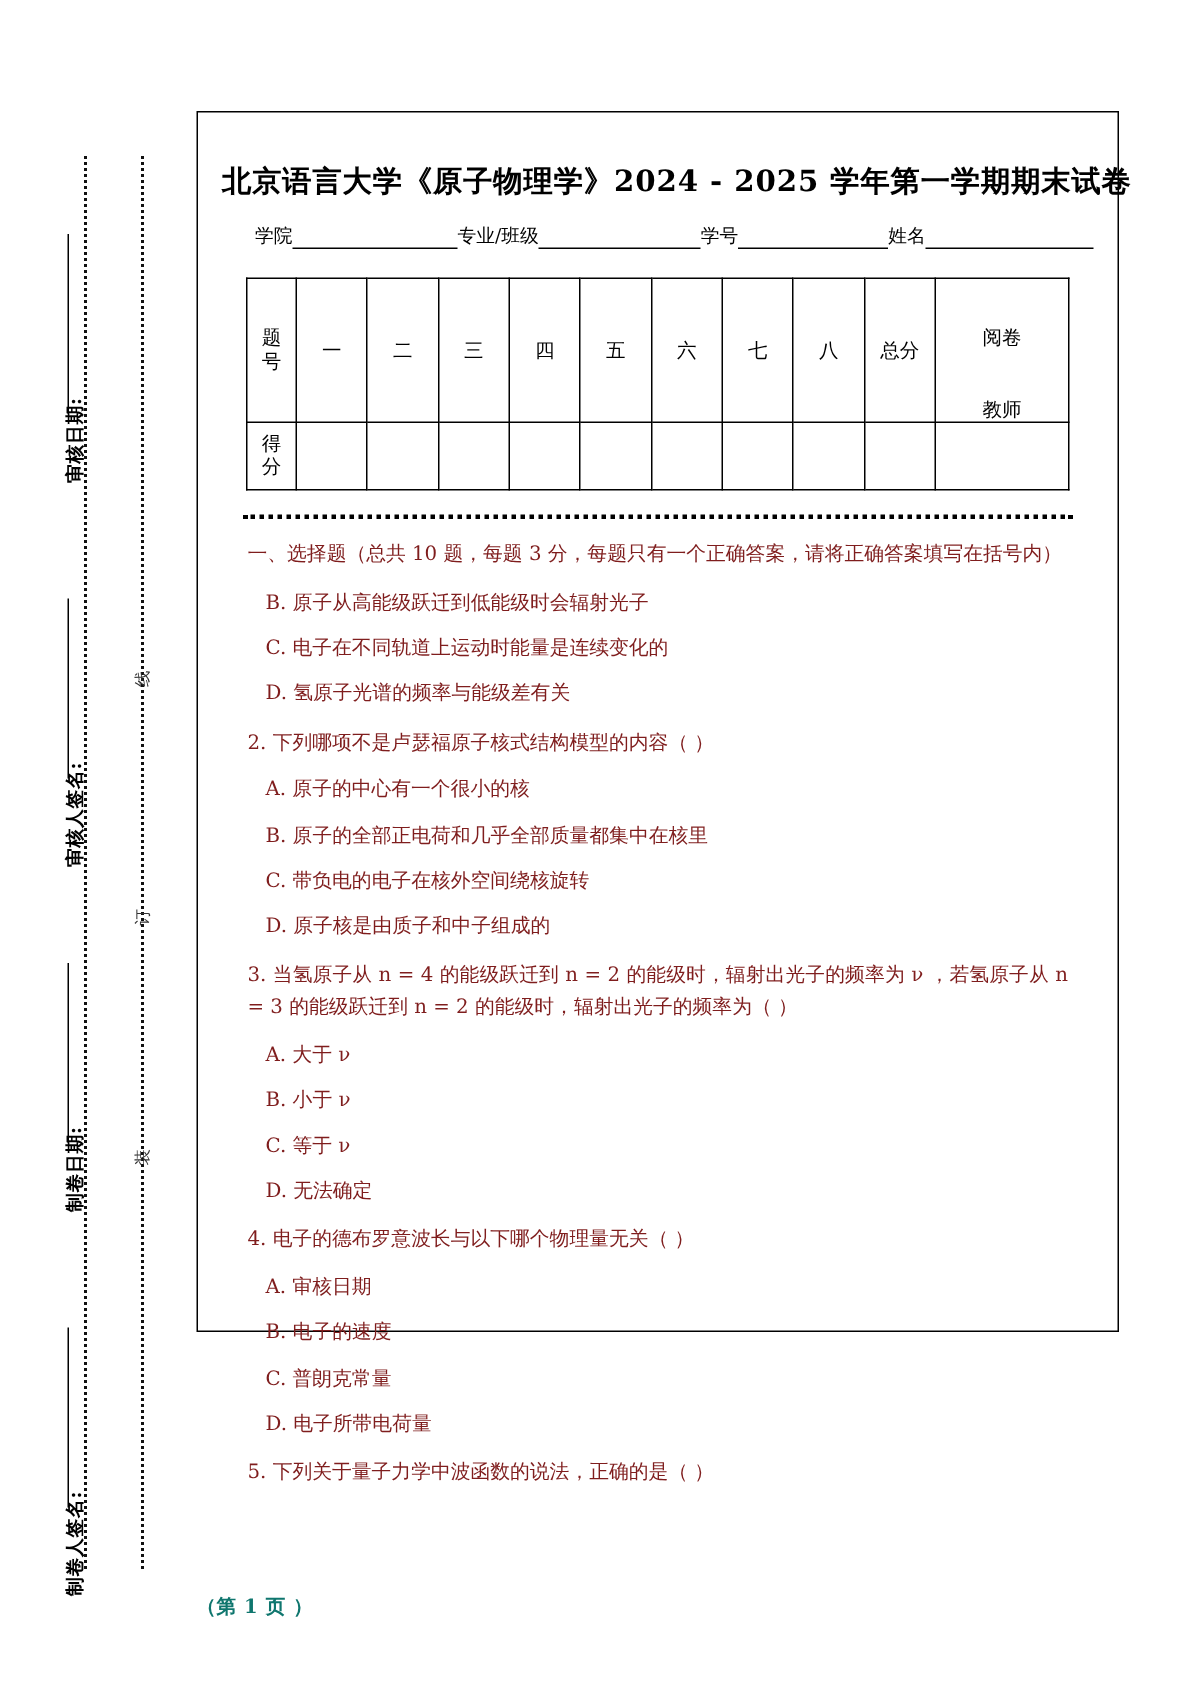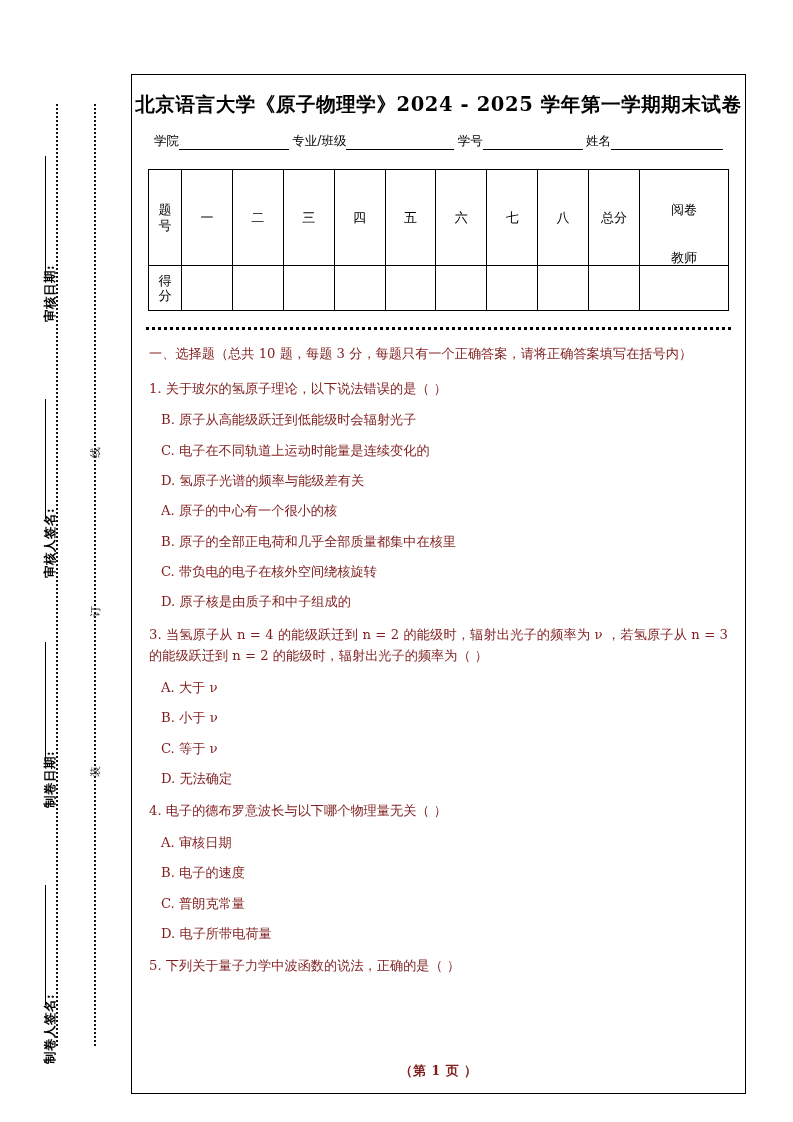"北京语言大学《原子物理学》2024 - 2025 学年第一学期期末试卷" #exam-frame { height: 1020px -> 814px; padding: 0 -> 16px }
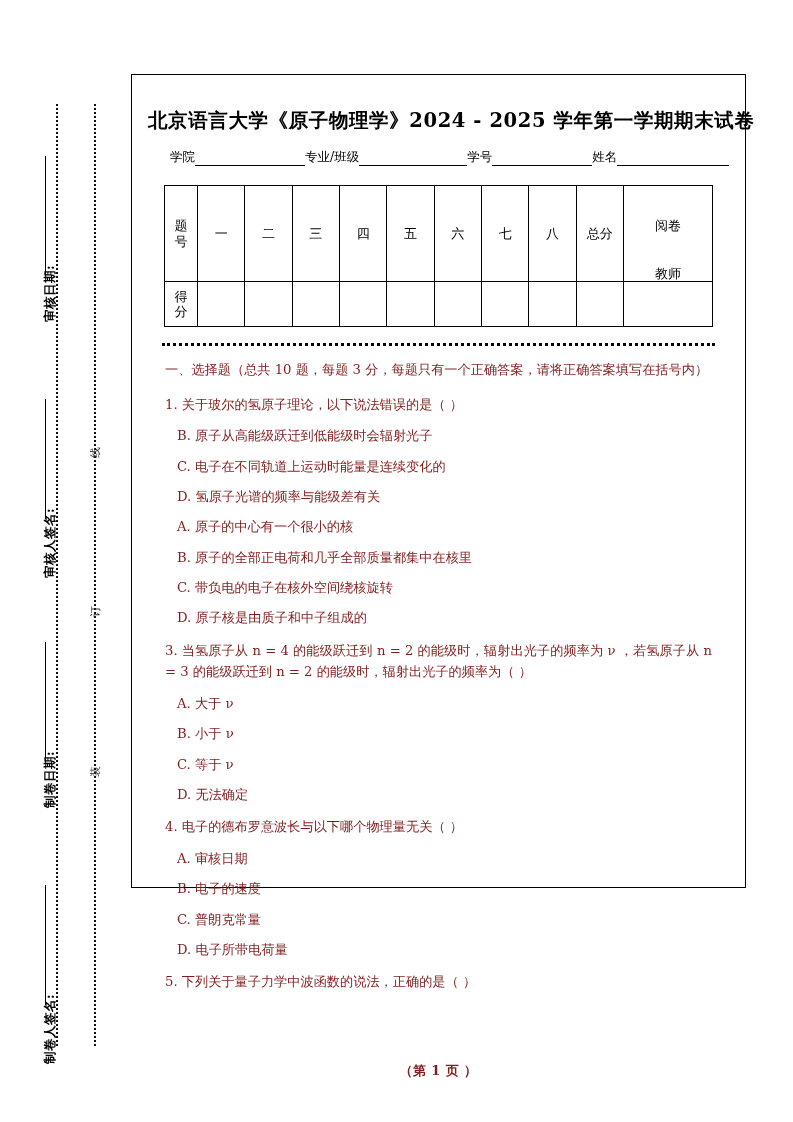"1. 关于玻尔的氢原子理论，以下说法错误的是（ ）" div.q-block { html: <div>1. 关于玻尔的氢原子理论，以下说法错误的是（ ）</div> -> none }
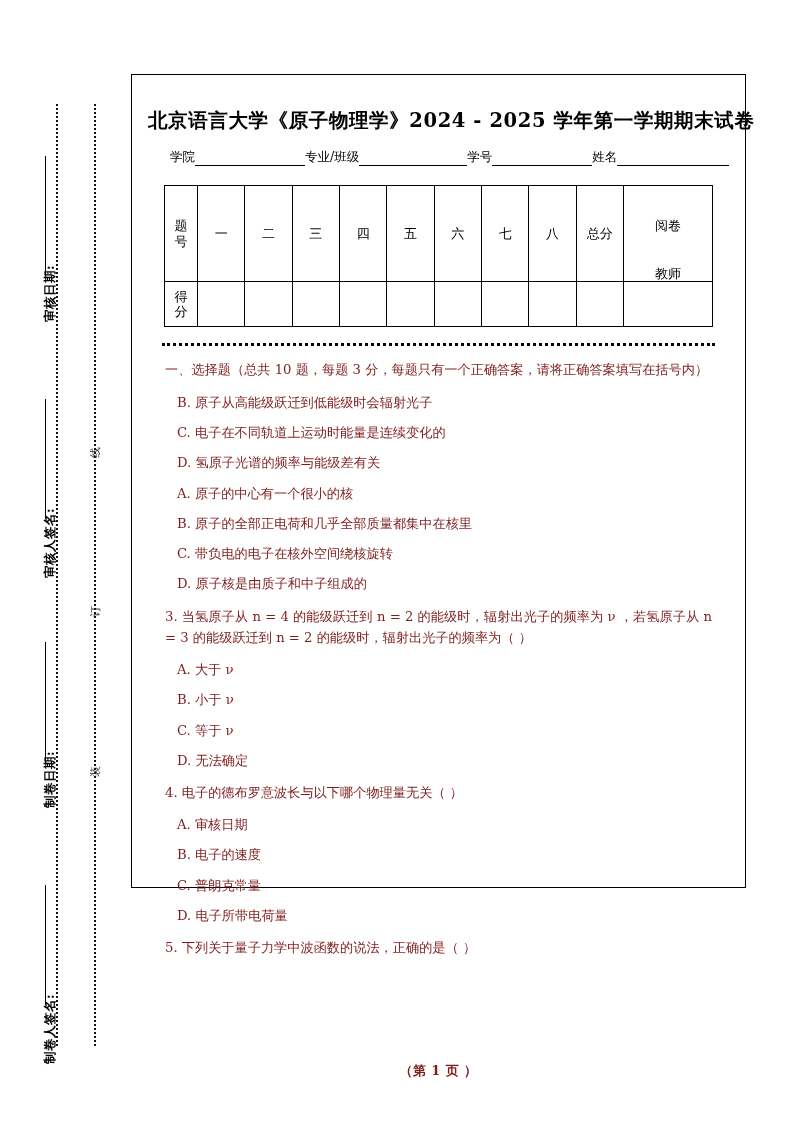"2. 下列哪项不是卢瑟福原子核式结构模型的内容（ ）" div.q-block { html: none -> <div>2. 下列哪项不是卢瑟福原子核式结构模型的内容（ ）</div> }
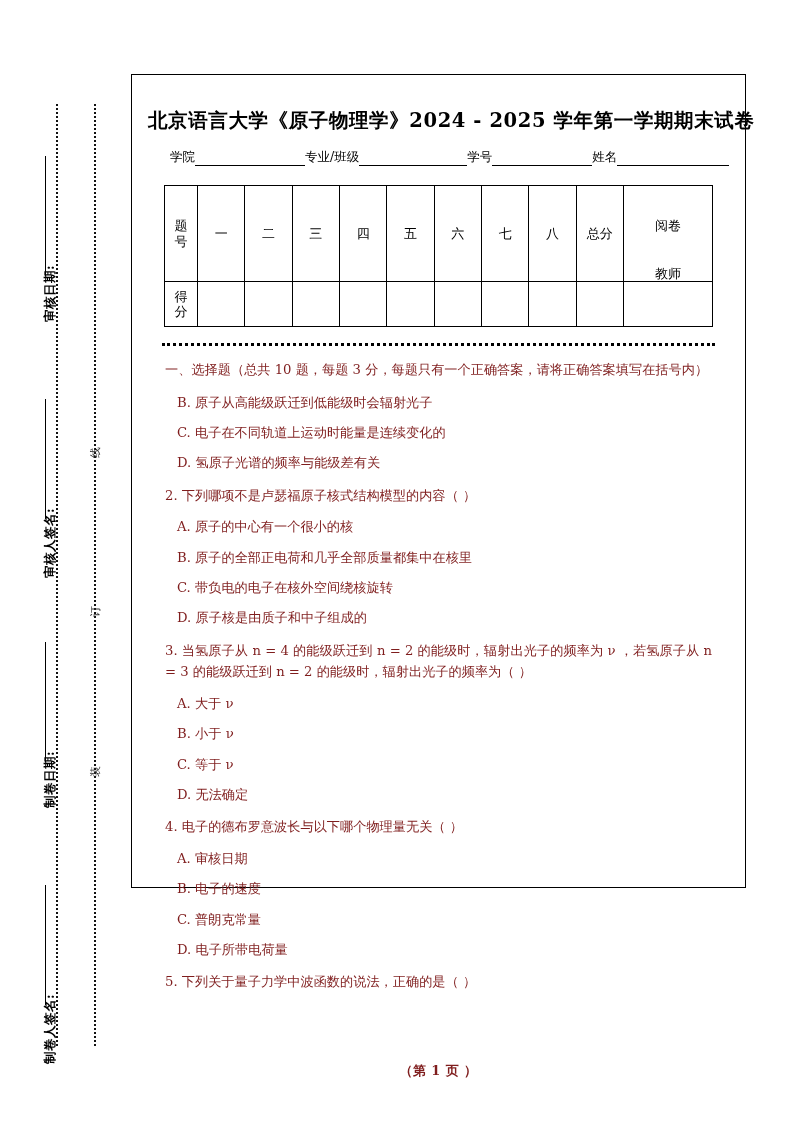"（第 1 页 ）" #page-footer { color: #7f1d1d -> #0f766e; text-align: center -> left }
